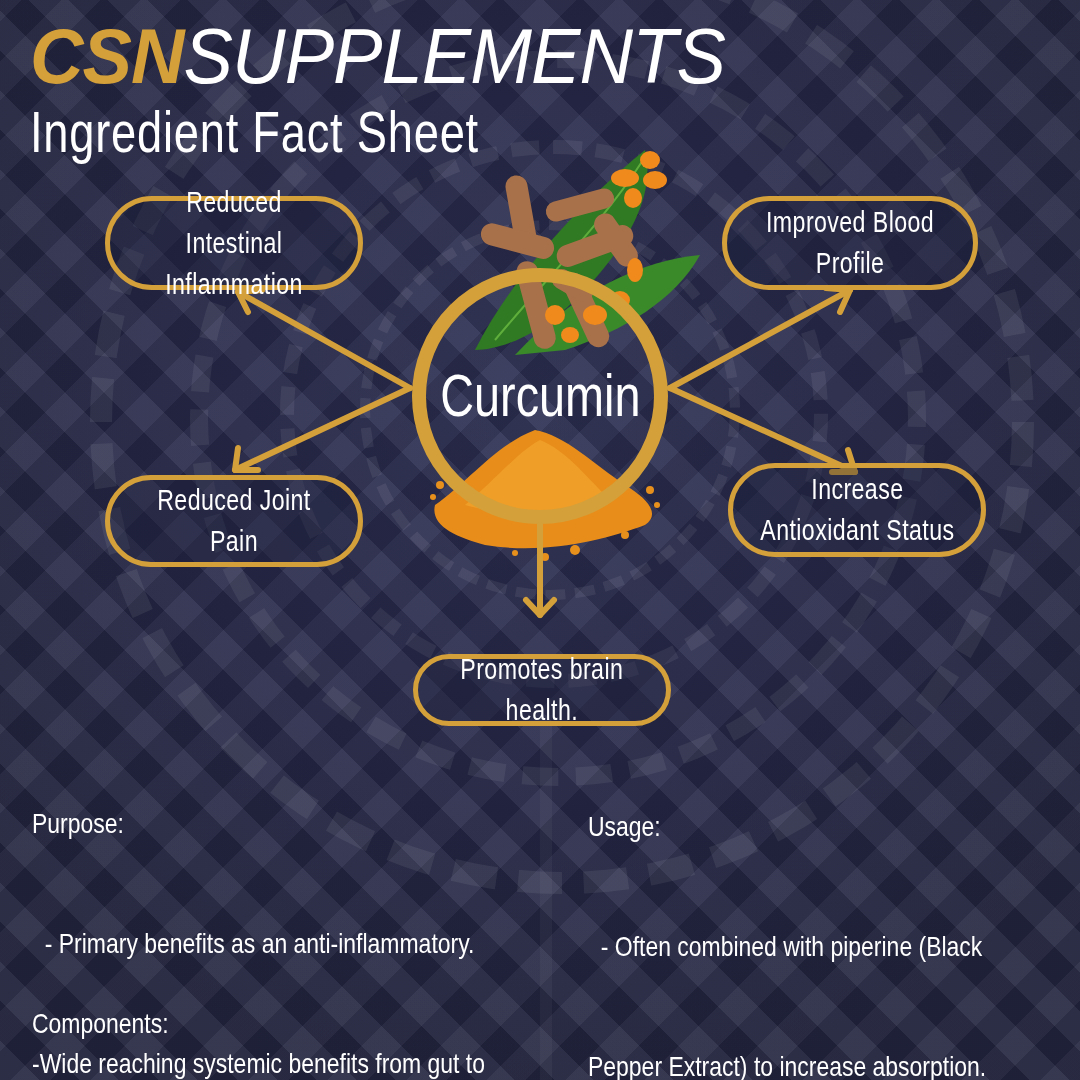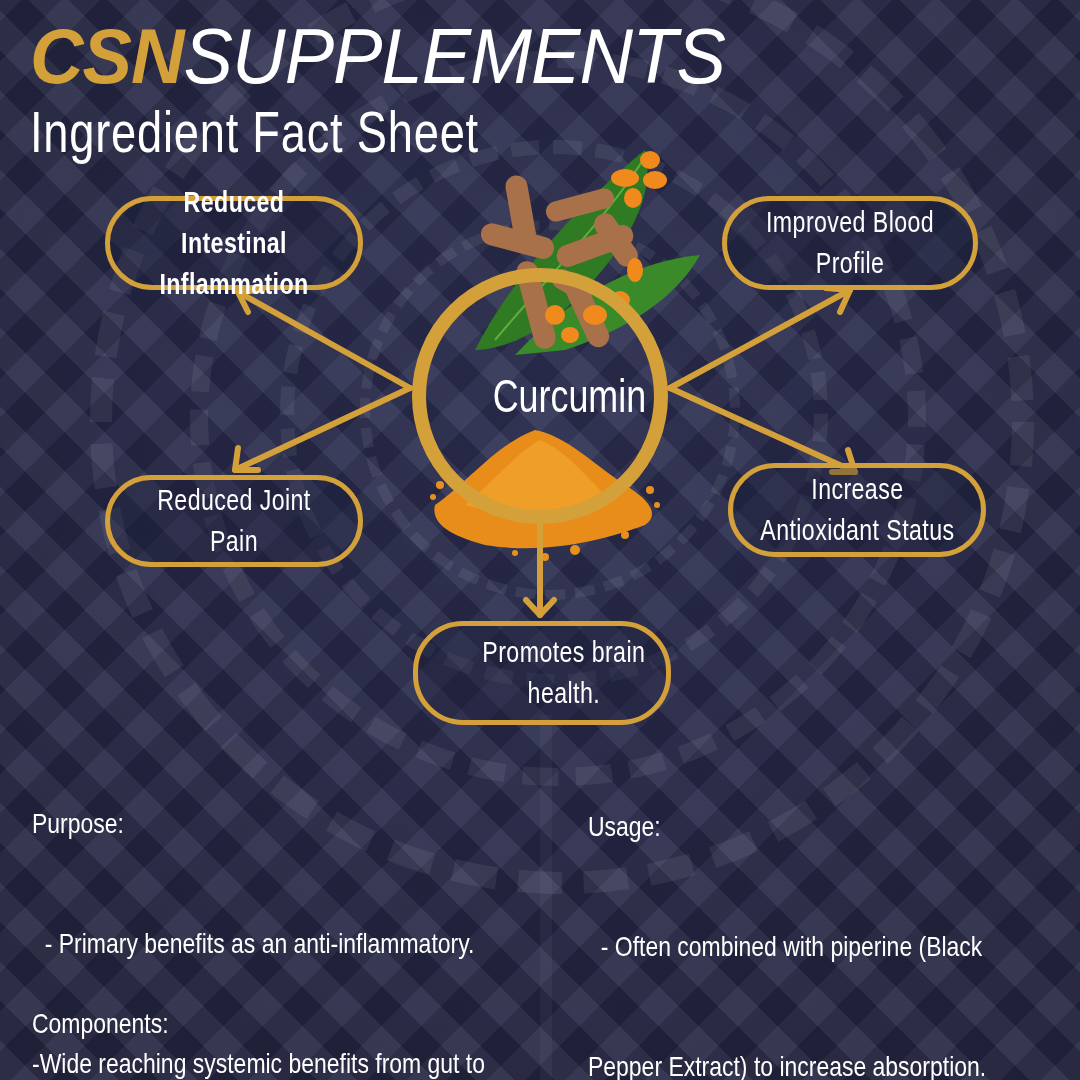"Reduced Intestinal" div.pill { font-weight: bold -> none }
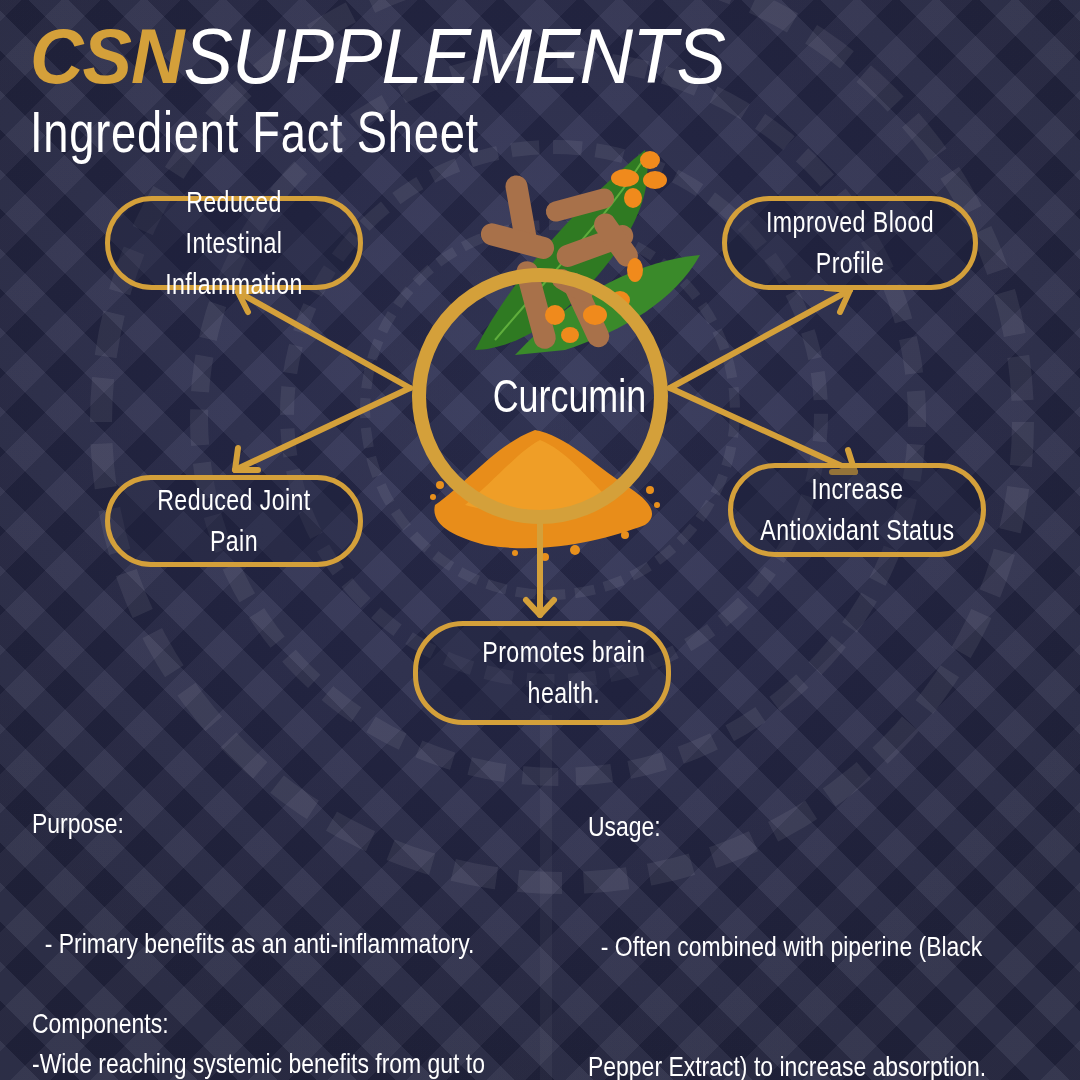"Curcumin" .center-label { font-size: 46px -> 60px; text-align: right -> left }
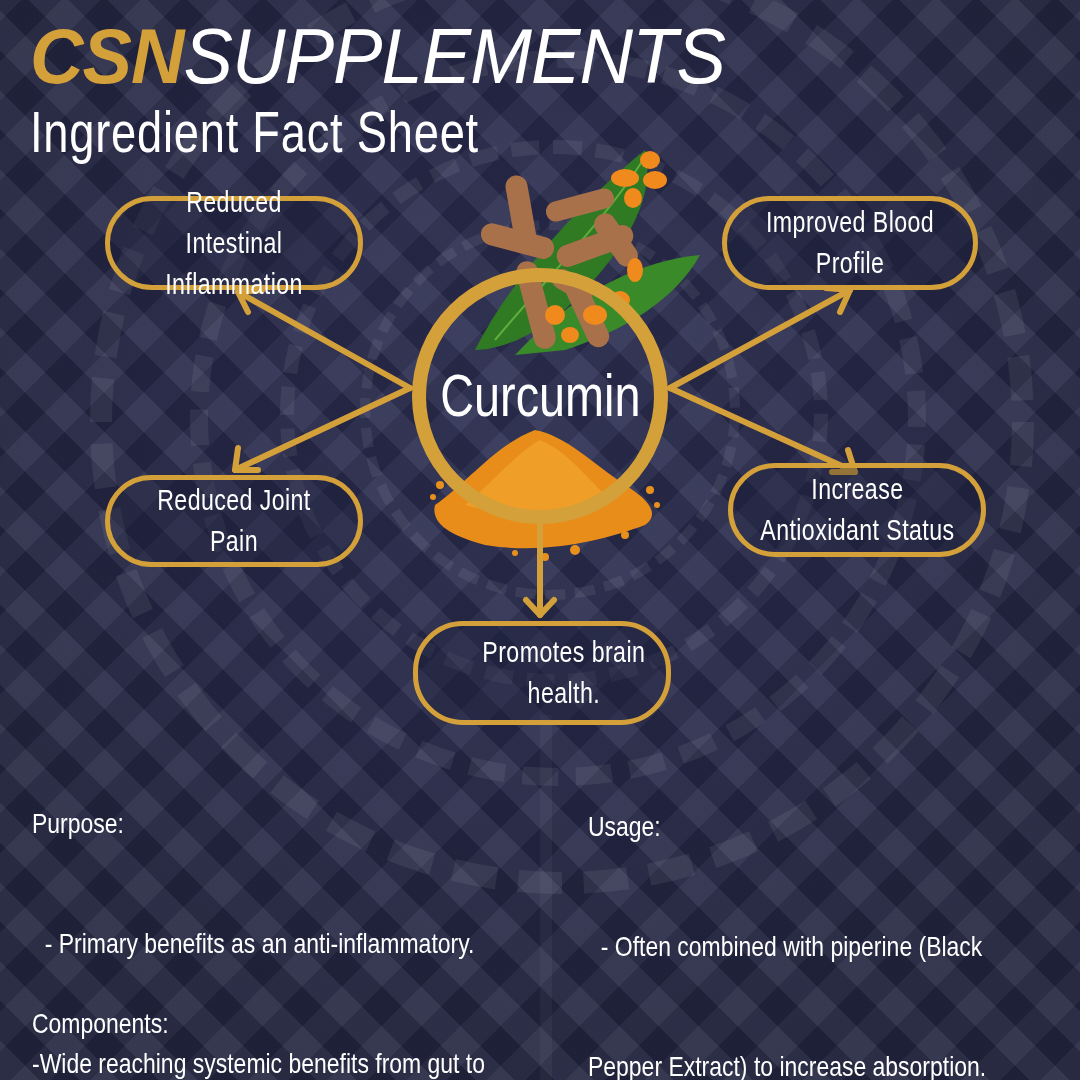"Promotes brain" div.pill { height: 104px -> 72px; justify-content: flex-end -> none; top: 621px -> 654px }
